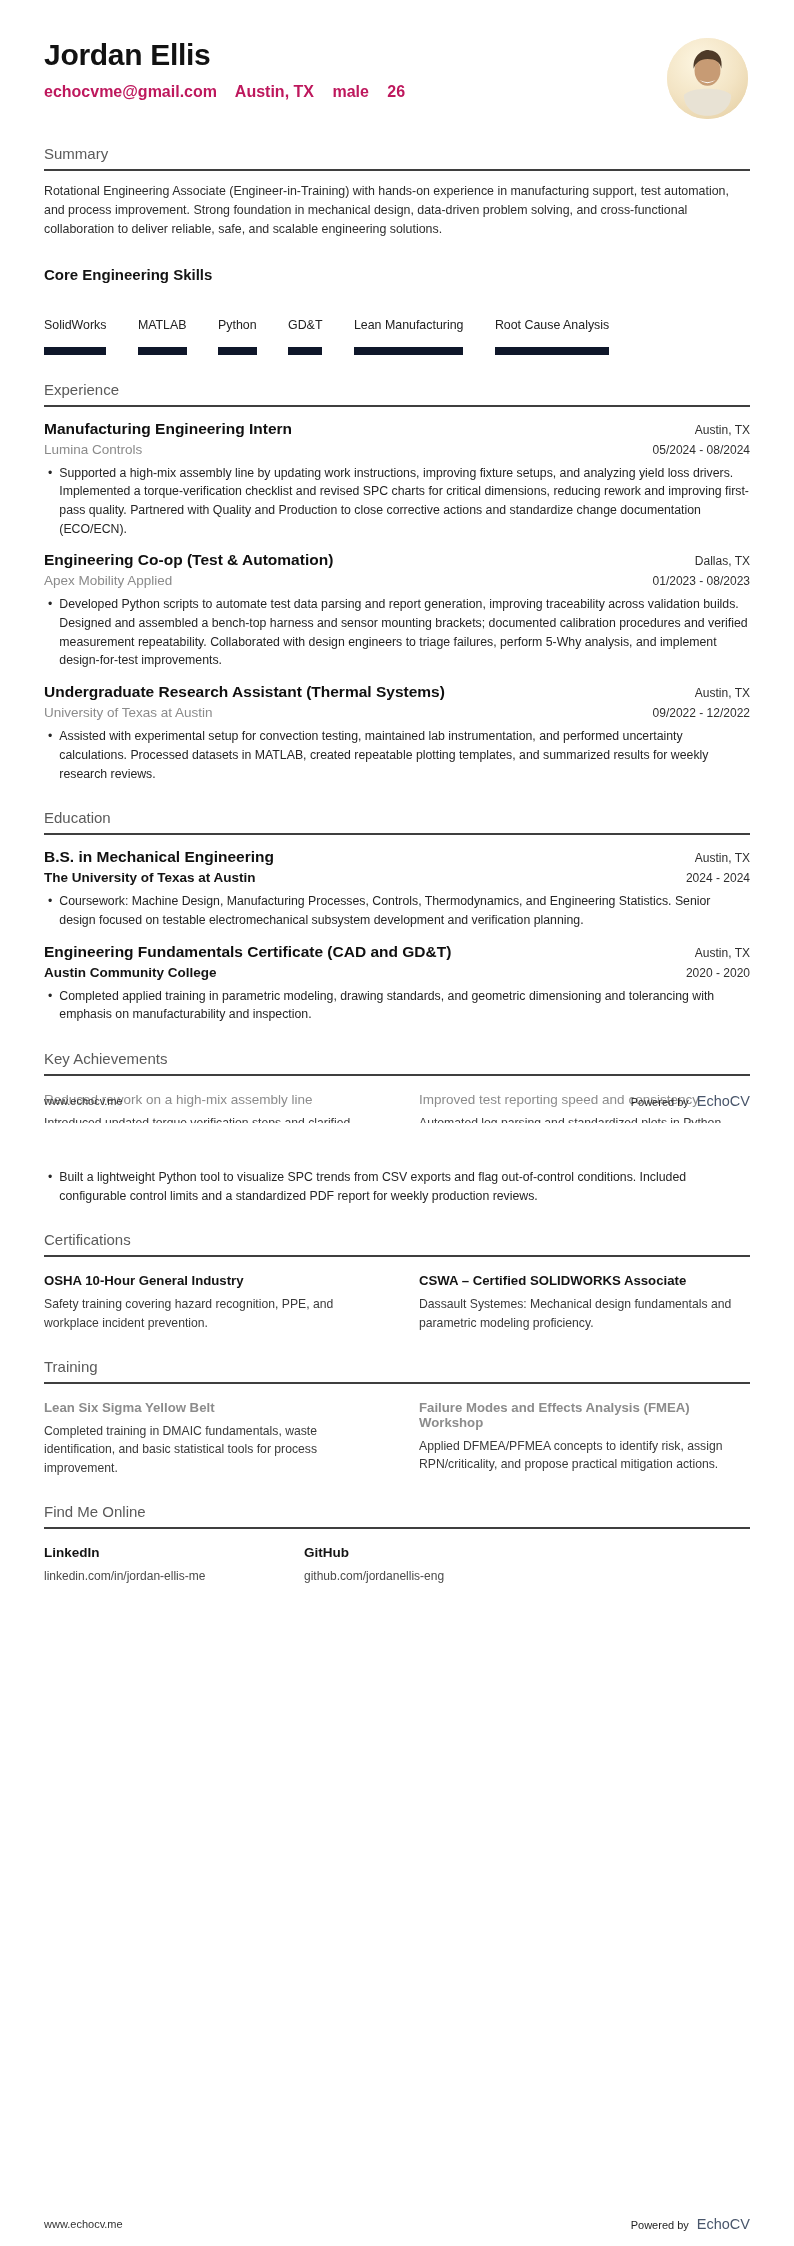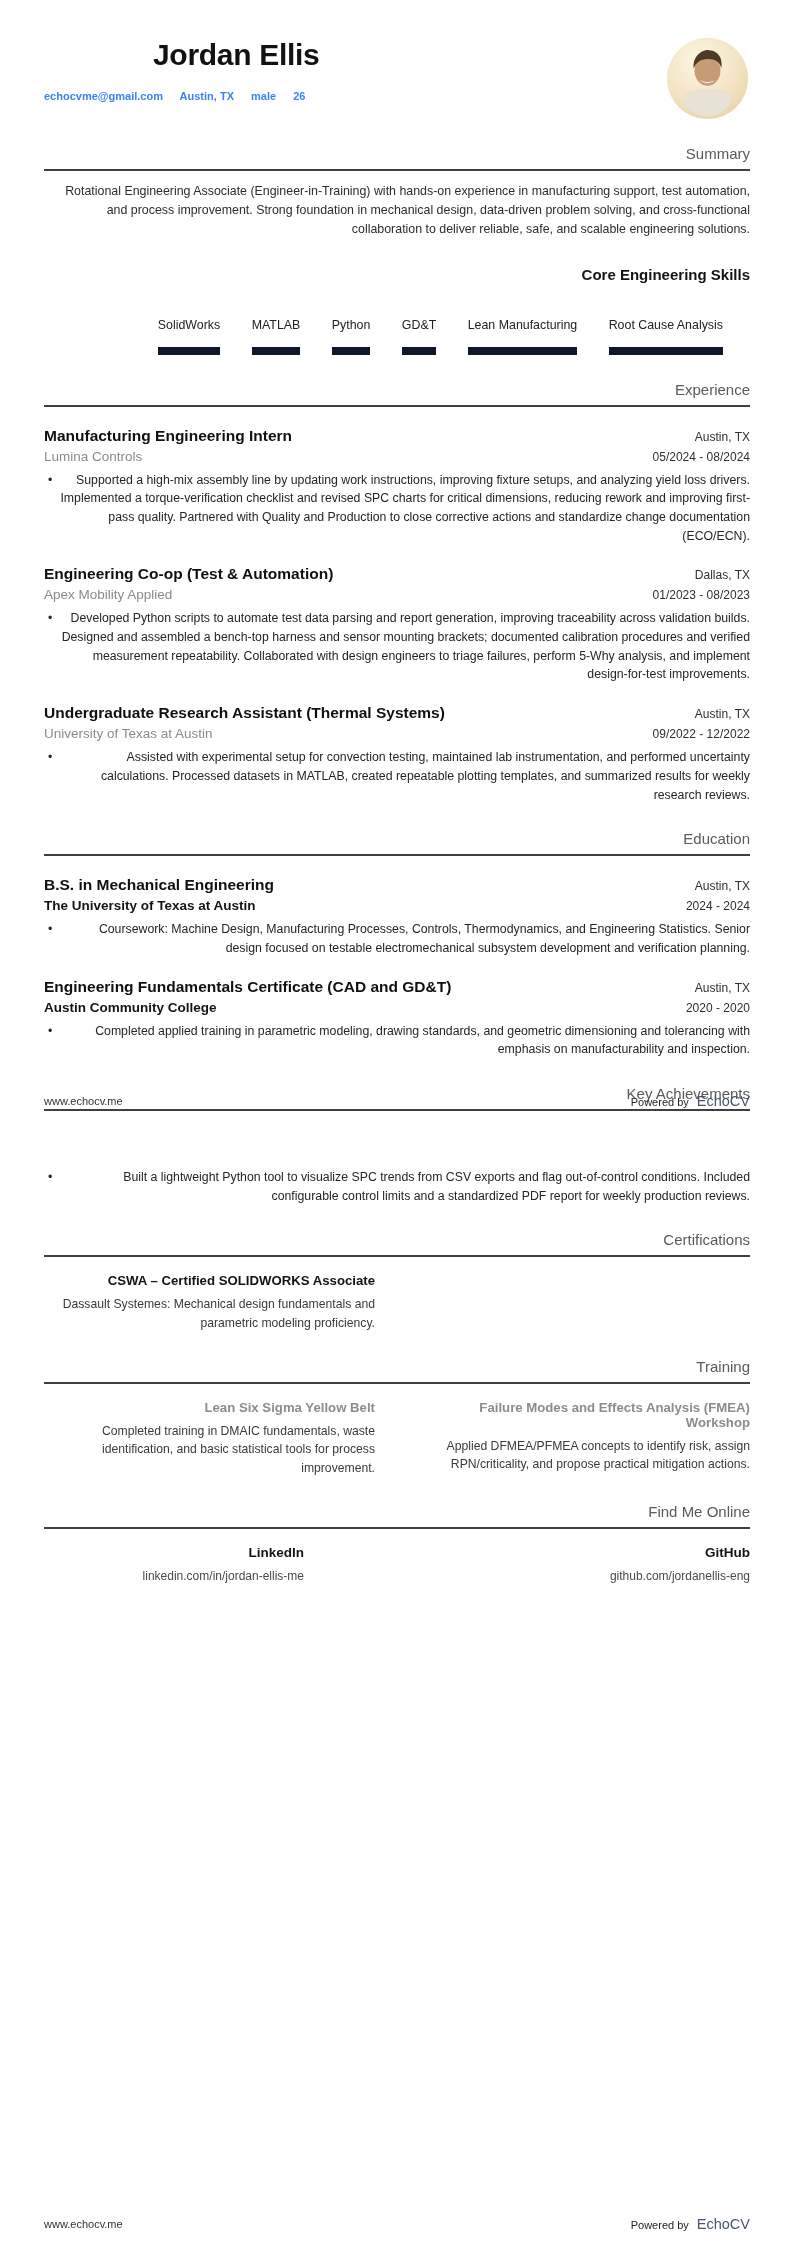"Jordan Ellis" .doc { text-align: right -> none }
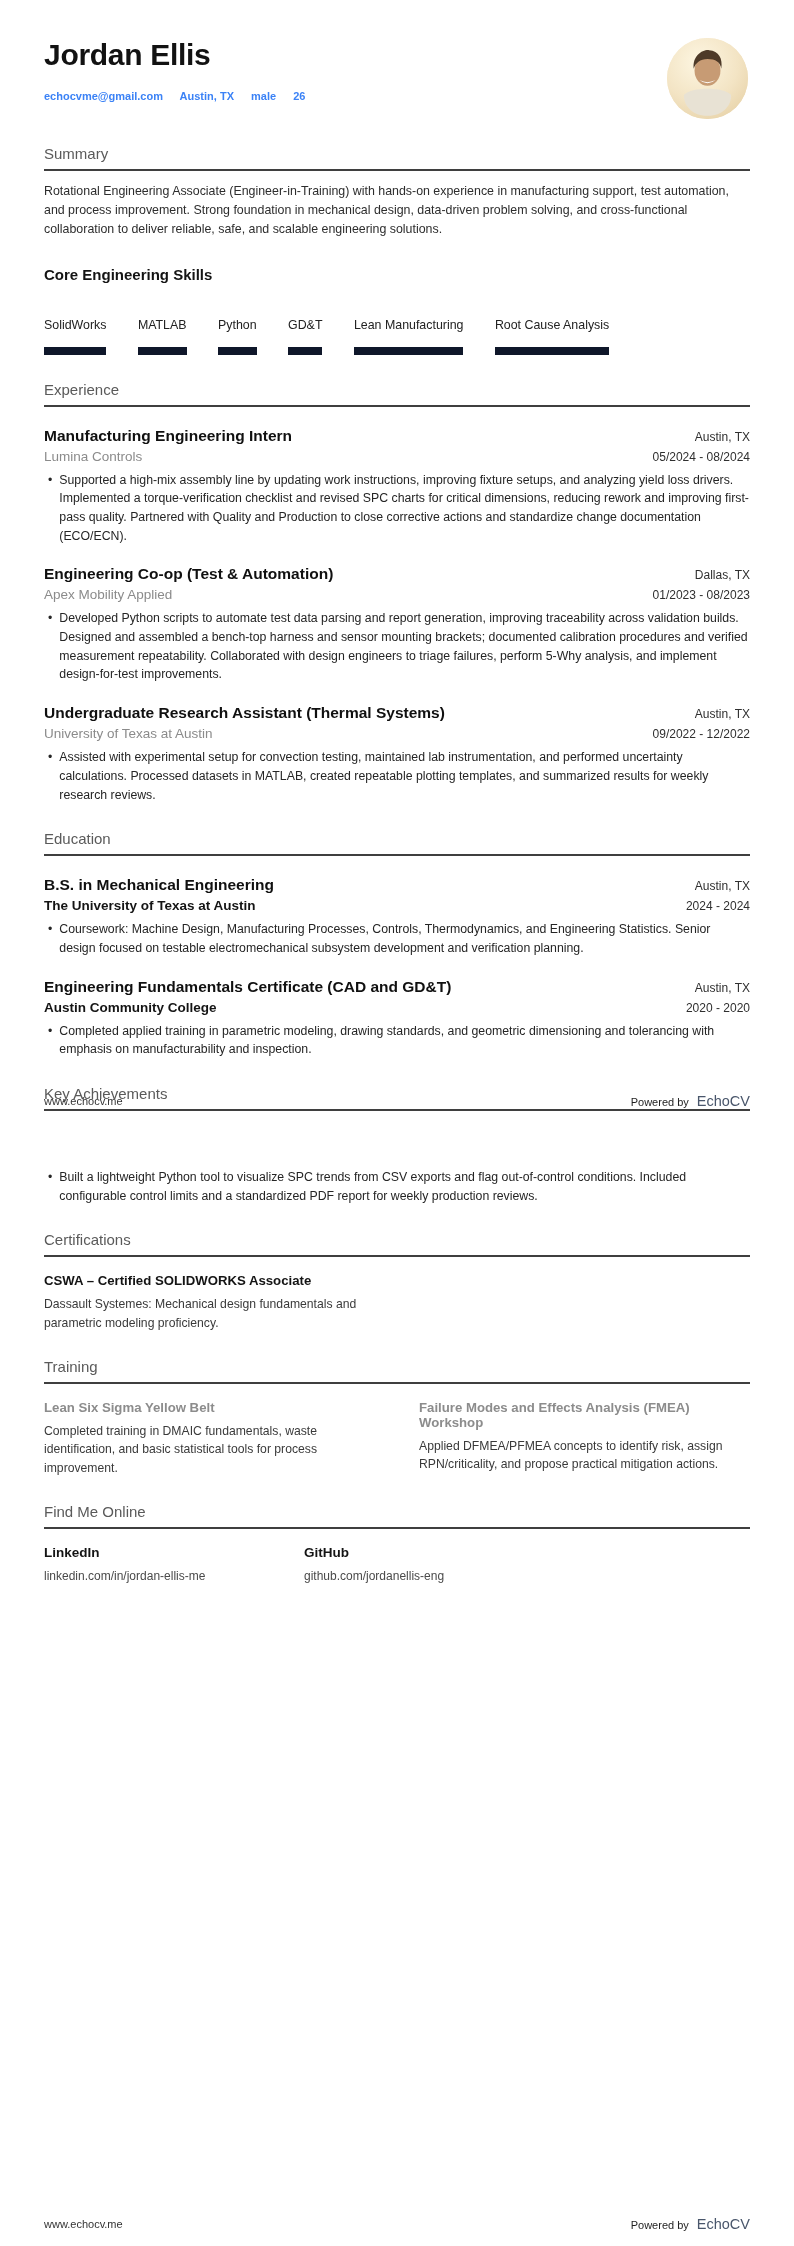"echocvme@gmail.com Austin, TX male 26" .contact-row { color: #3b82f6 -> #be185d; font-size: 11px -> 16px; margin-top: 18px -> 11px }
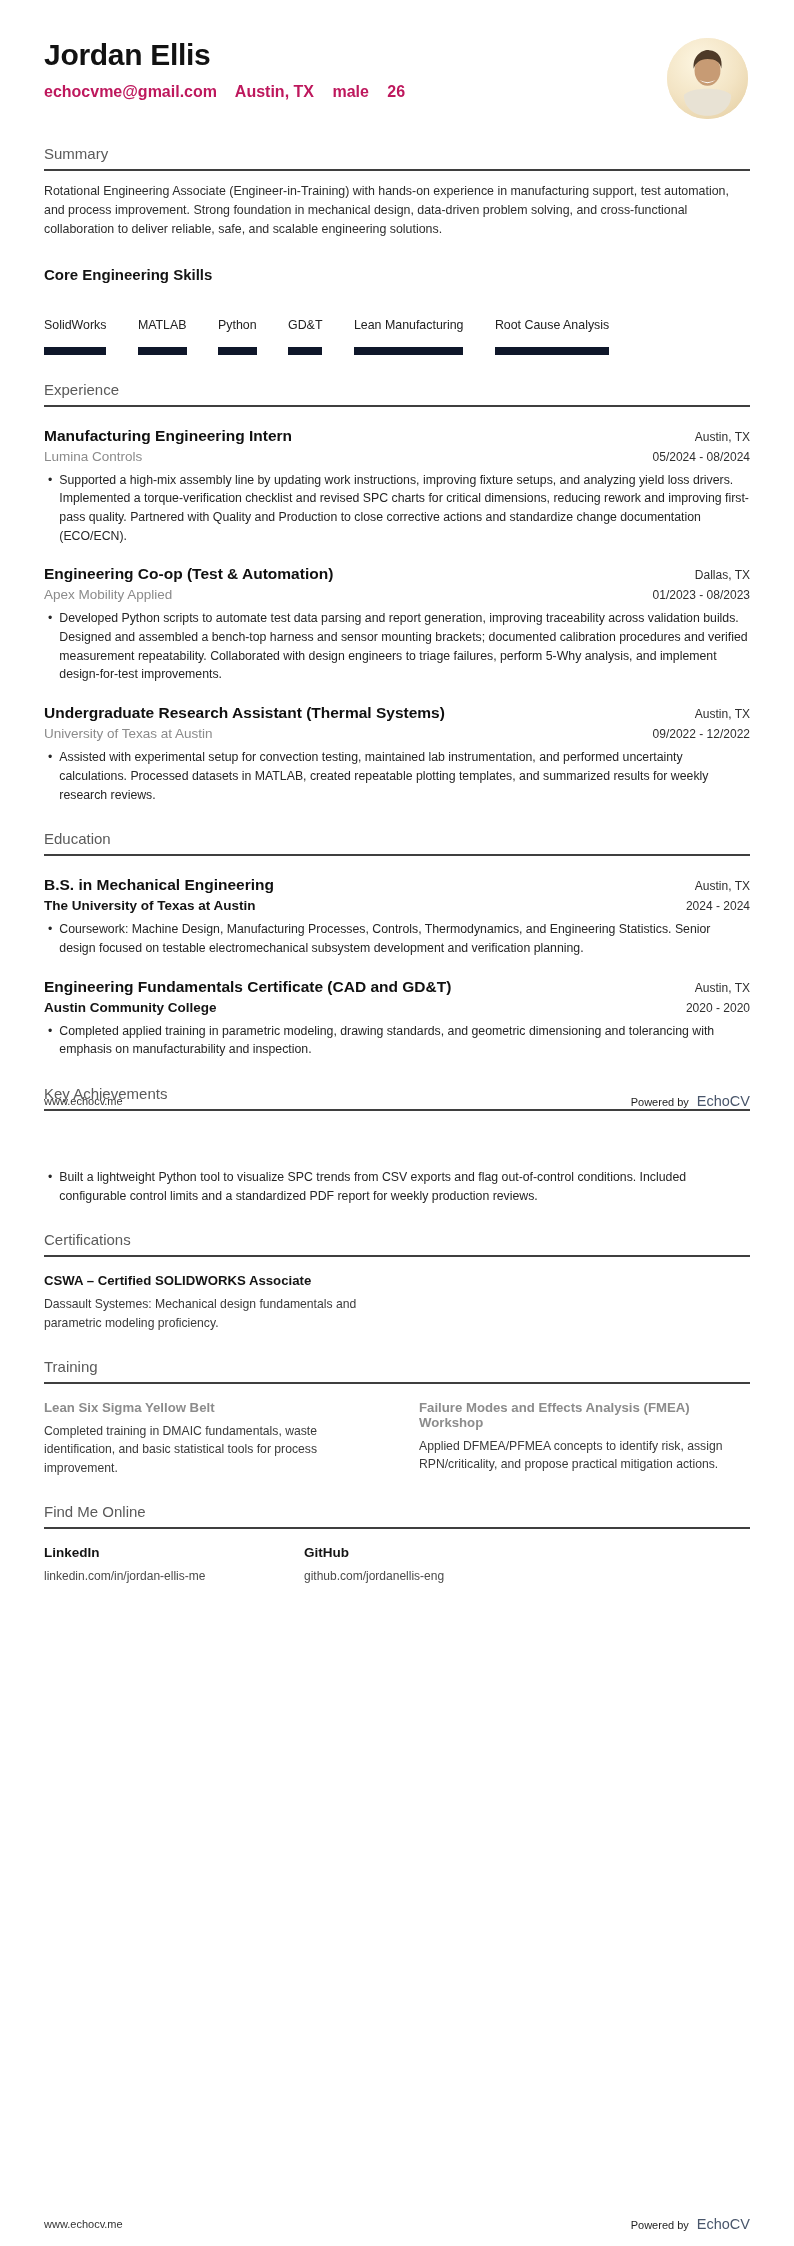"Manufacturing Engineering Intern" .entry { margin-top: 20px -> 13px }
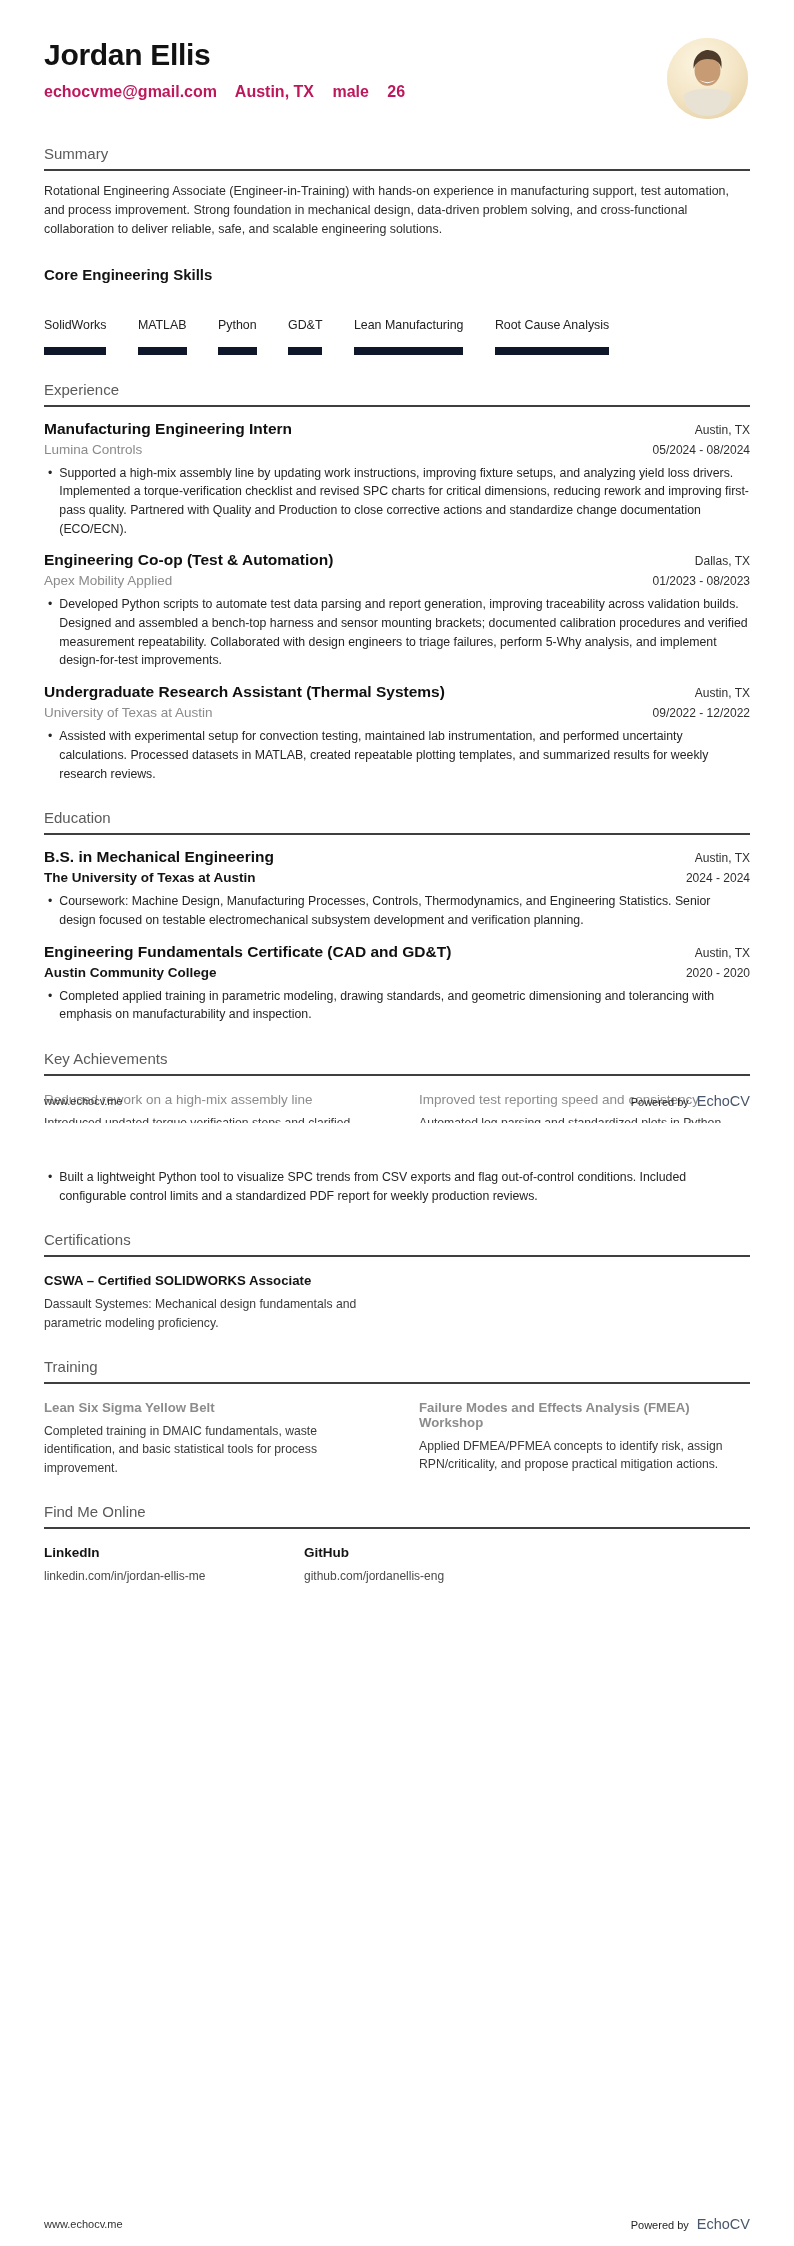"OSHA 10-Hour General Industry" div.col-item { html: none -> <div> <div>OSHA 10-Hour General Industry</div> <div>Safety training covering hazard recognition, PPE, and workplace incident prevention.</div> </div> }
